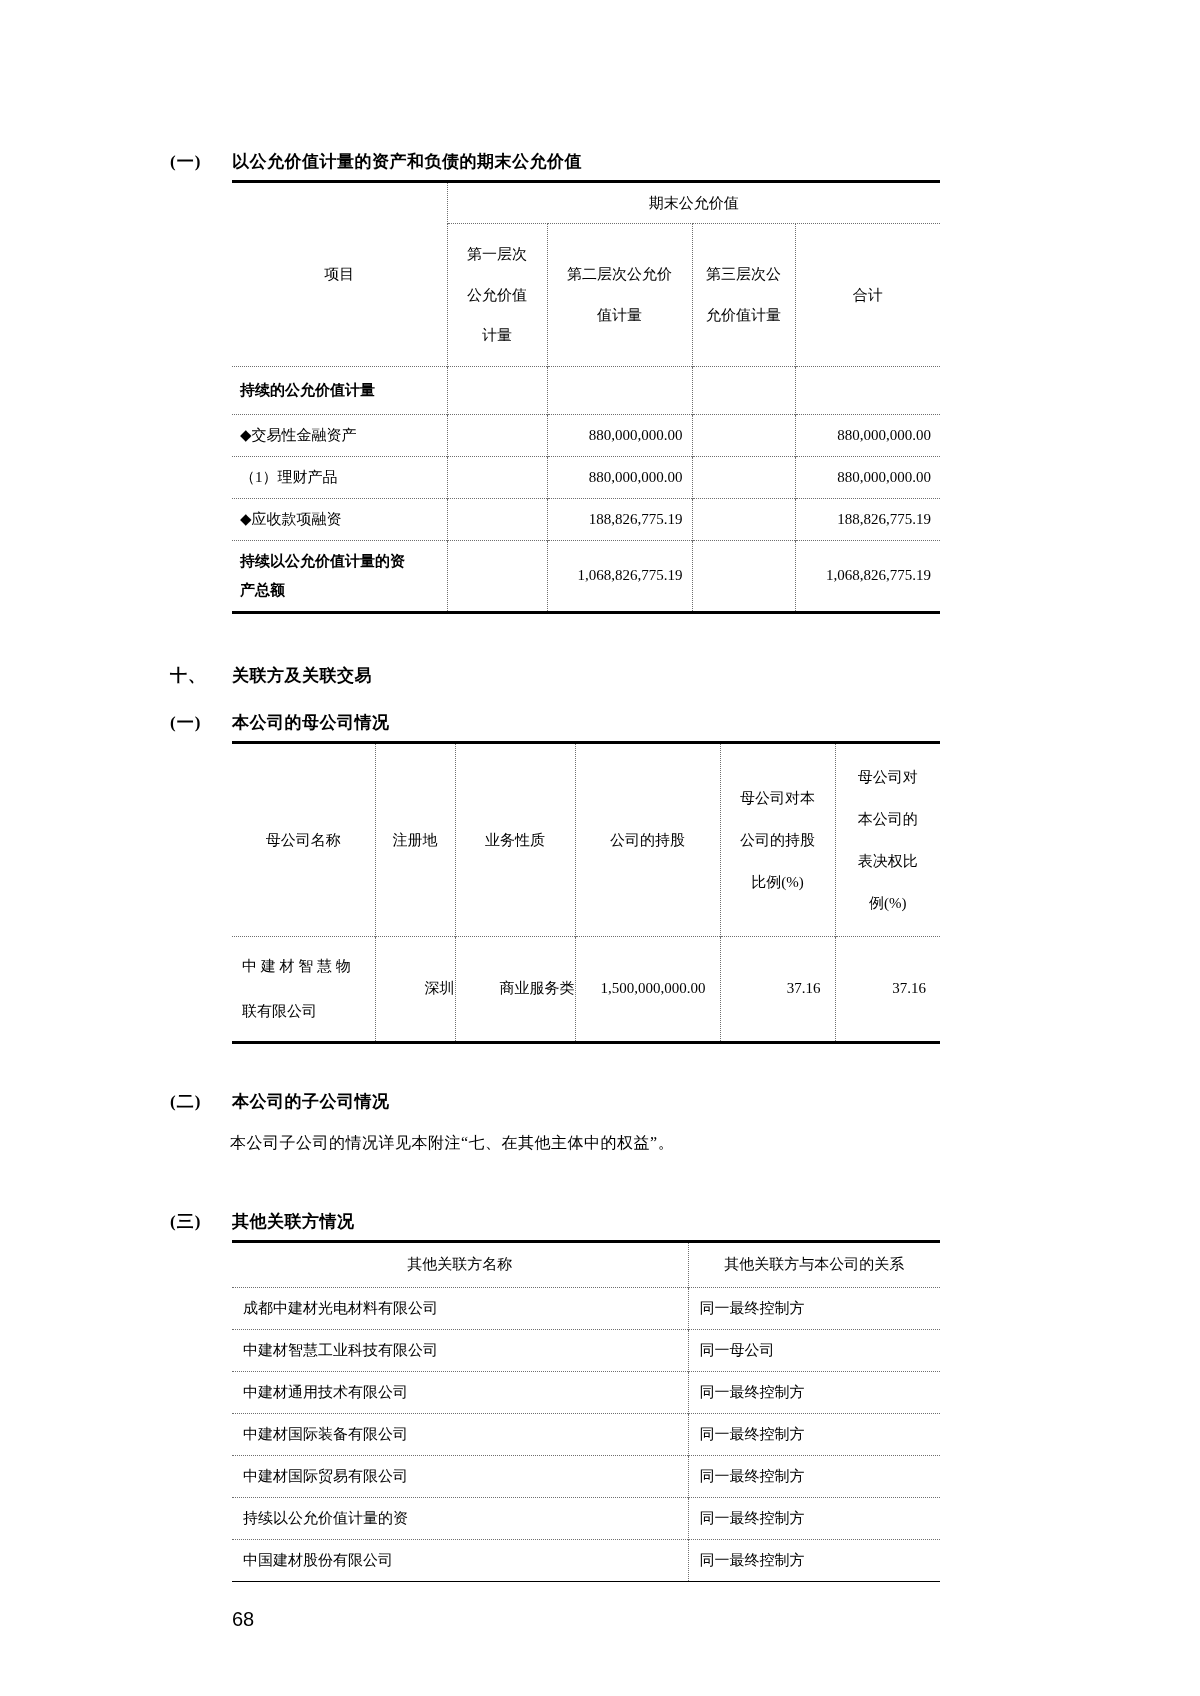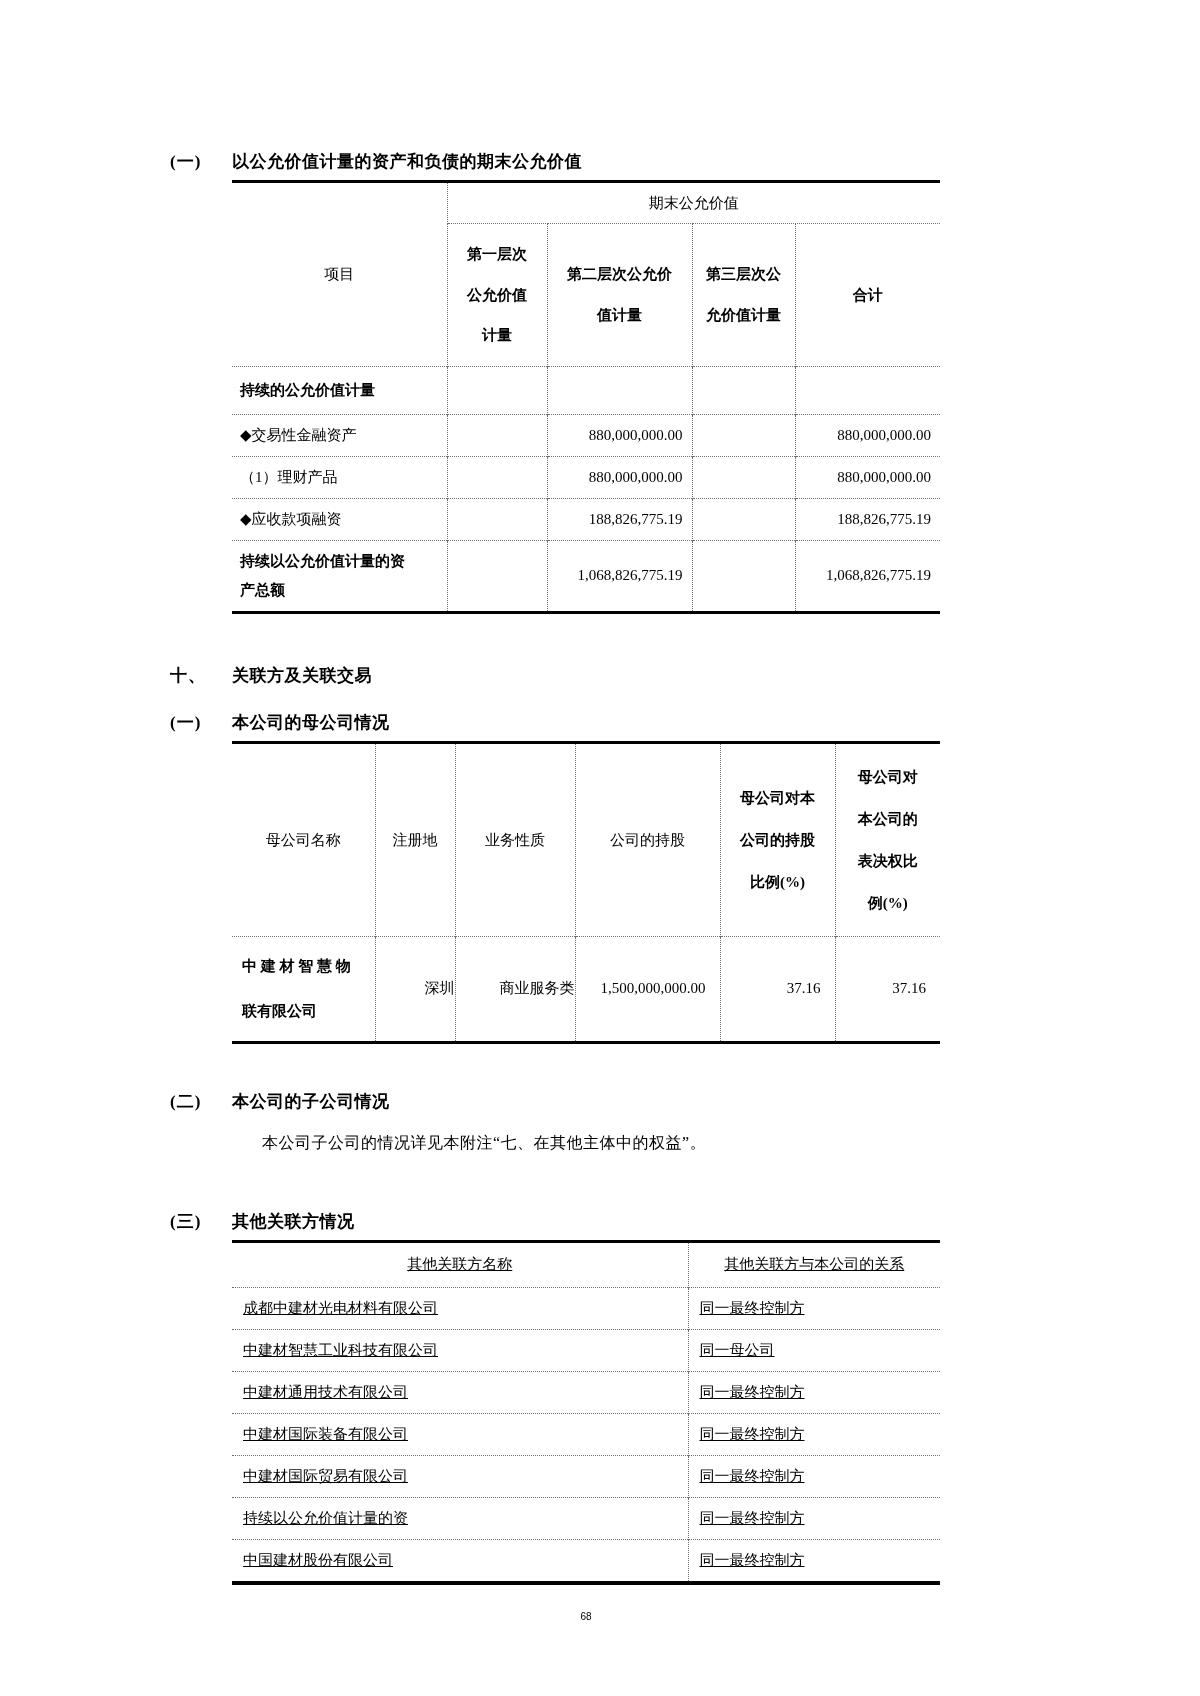"第一层次" .pre { font-weight: bold -> none }
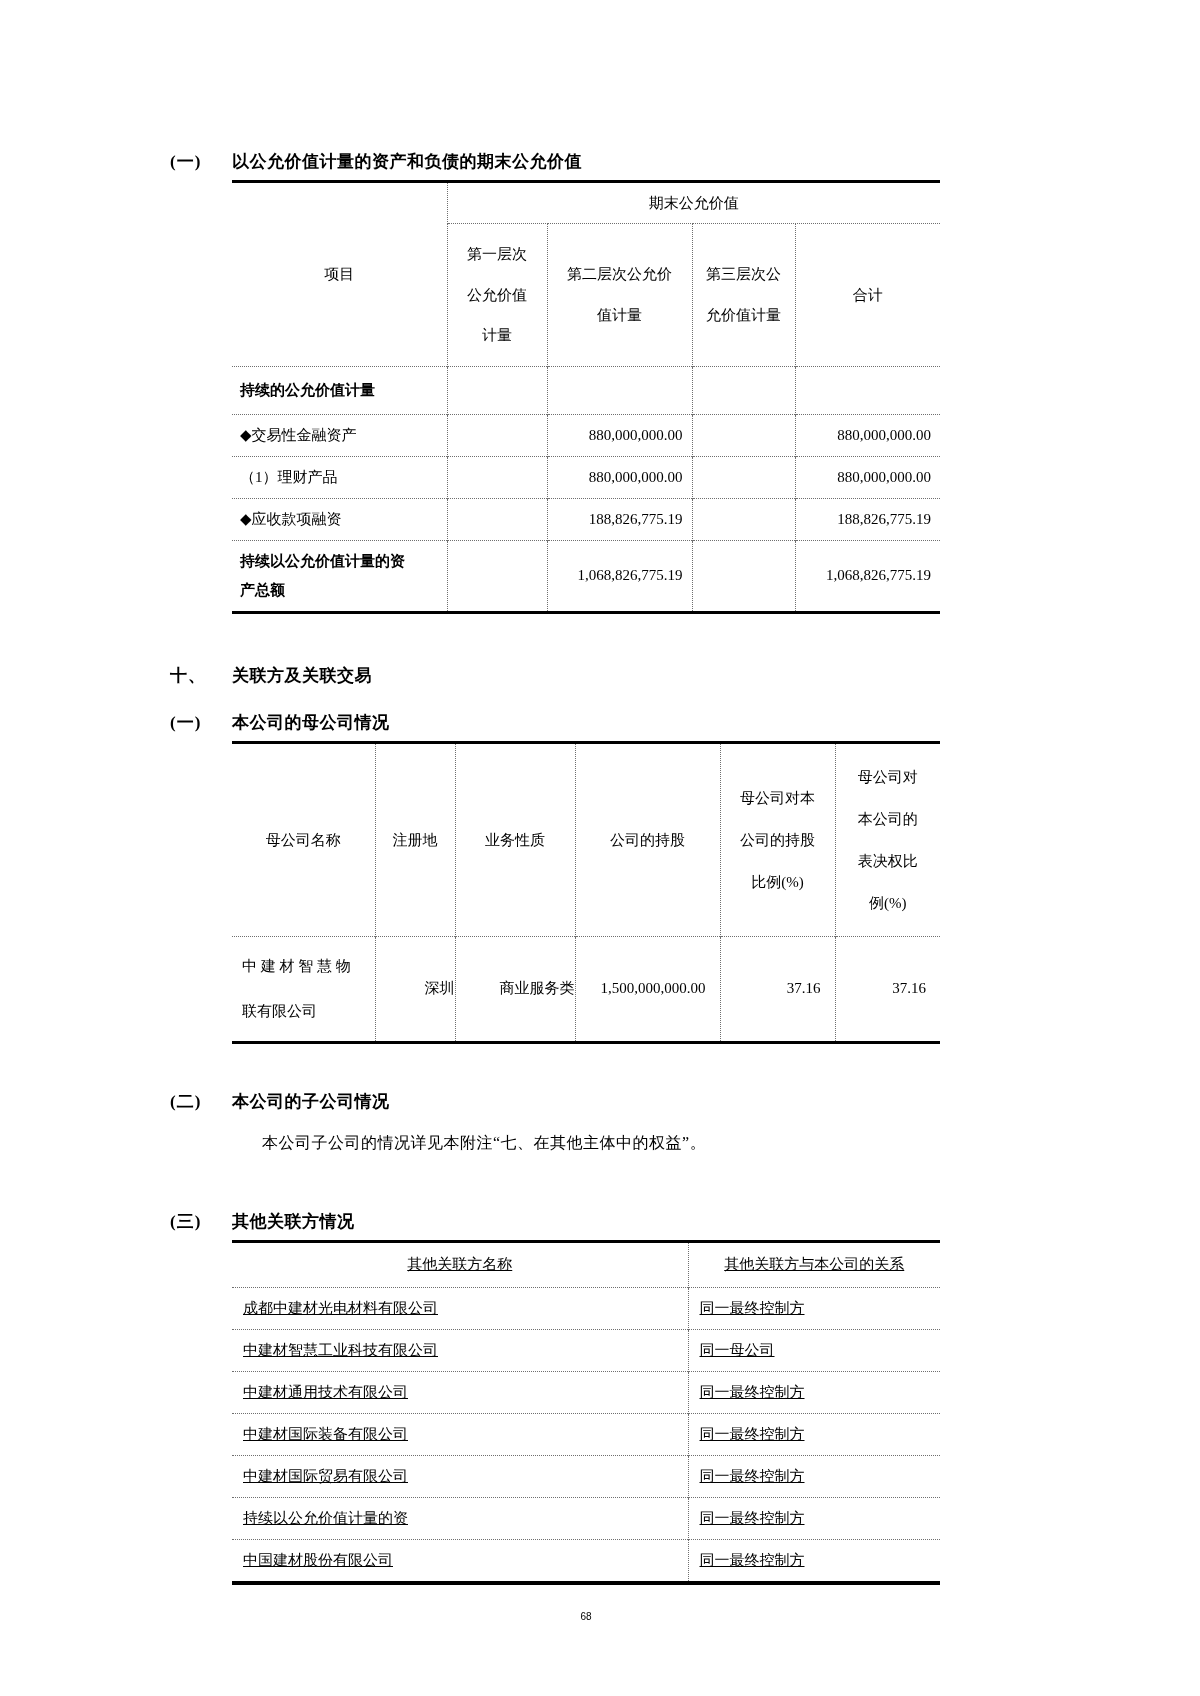"本公司子公司的情况详见本附注“七、在其他主体中的权益”。" .paragraph { margin-left: 92px -> 60px }
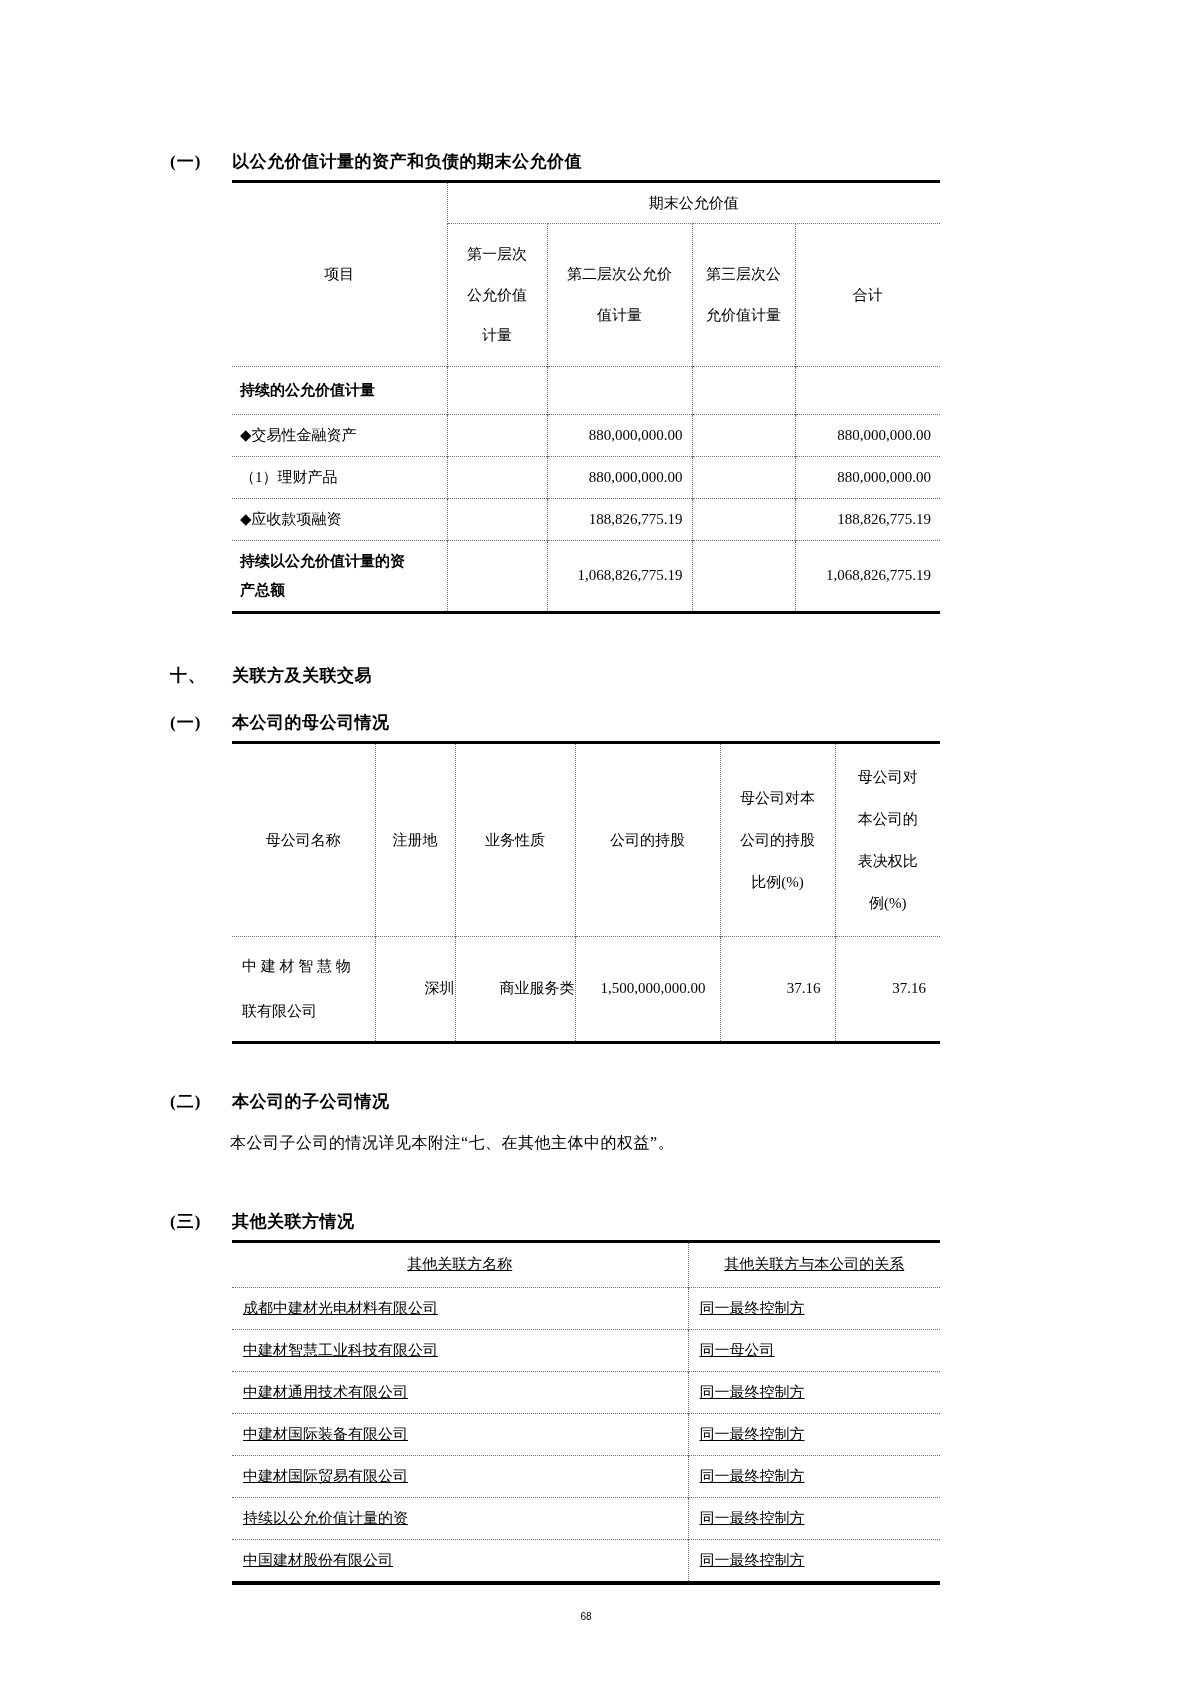"其他关联方名称" .t-botthin { border-bottom: 4px solid #000000 -> 1px solid #000000; text-decoration: underline -> none }
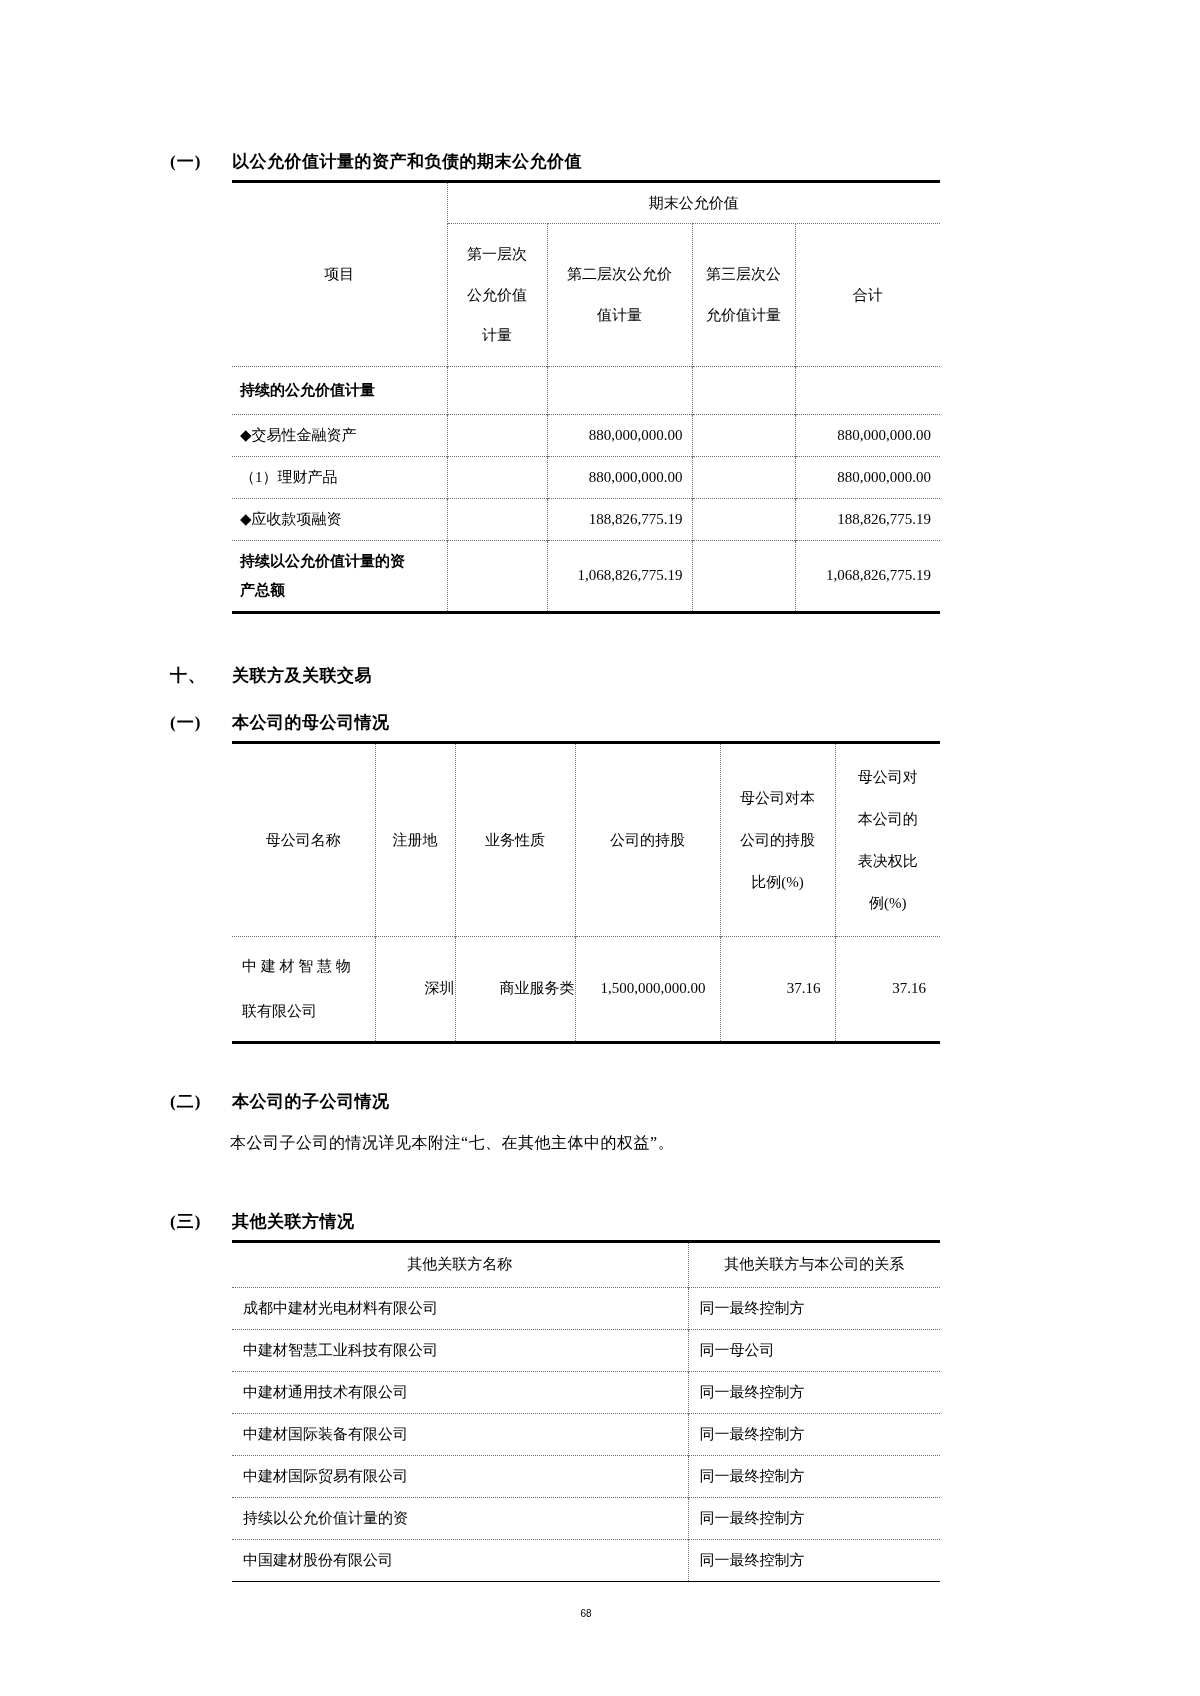"68" .page-number { font-size: 10px -> 20px; text-align: center -> none }
